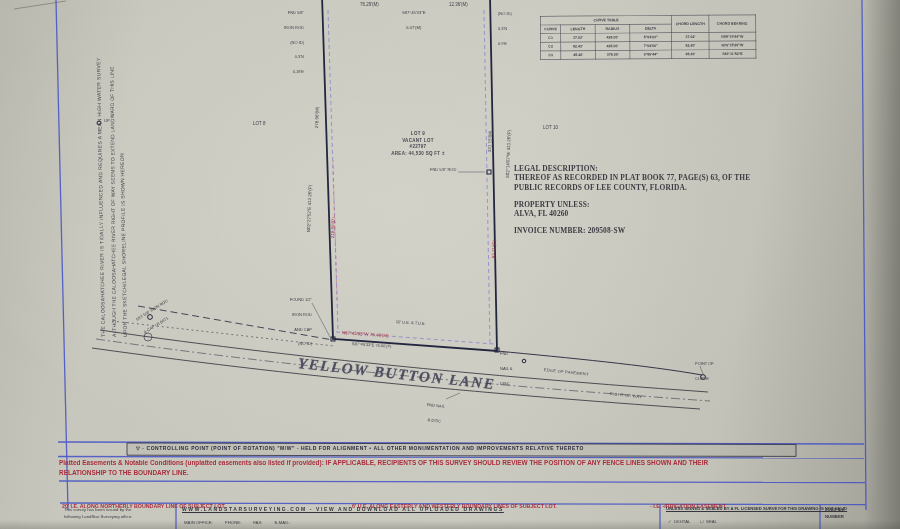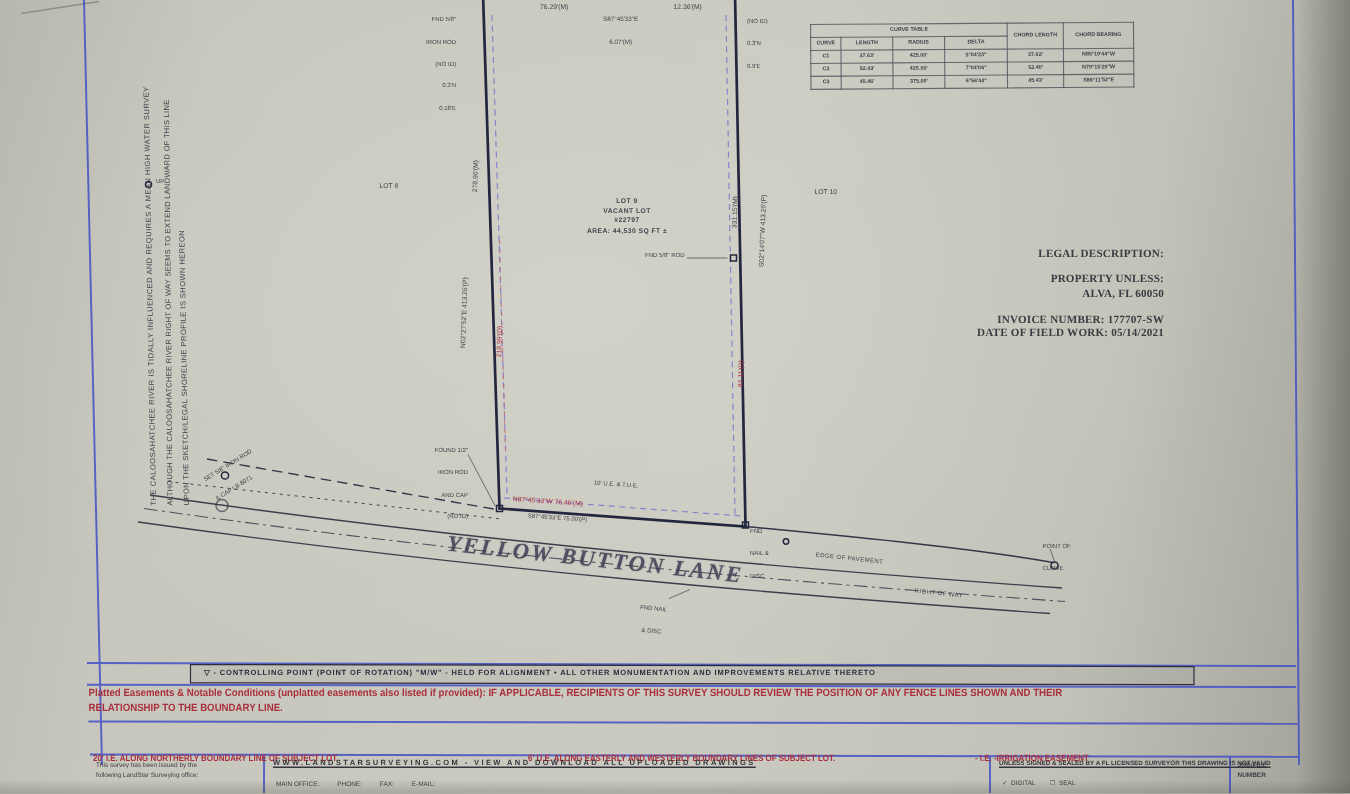"LEGAL DESCRIPTION:" .legal { text-align: right -> none }
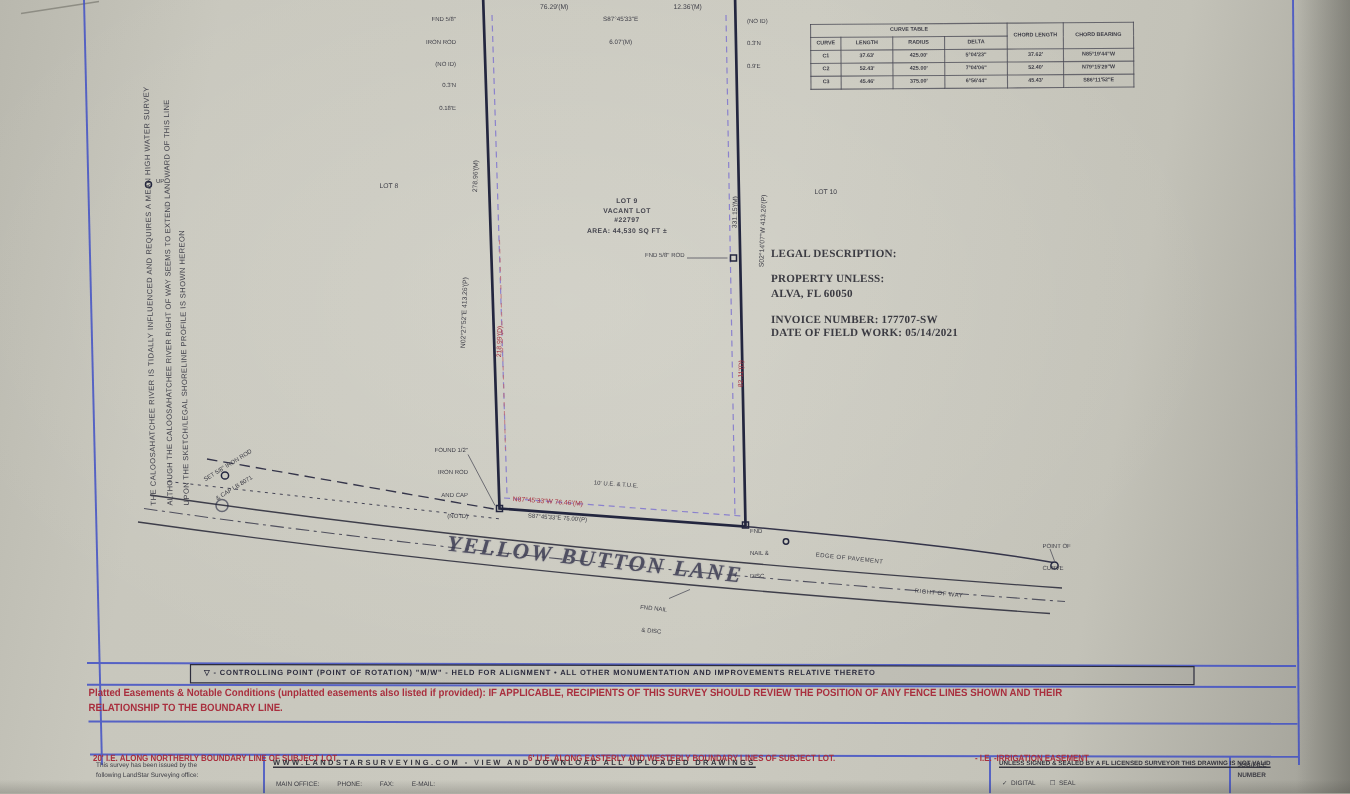"THEREOF AS RECORDED IN PLAT" div { html: none -> <div>THEREOF AS RECORDED IN PLAT BOOK 77, PAGE(S) 63, OF THE</div> }
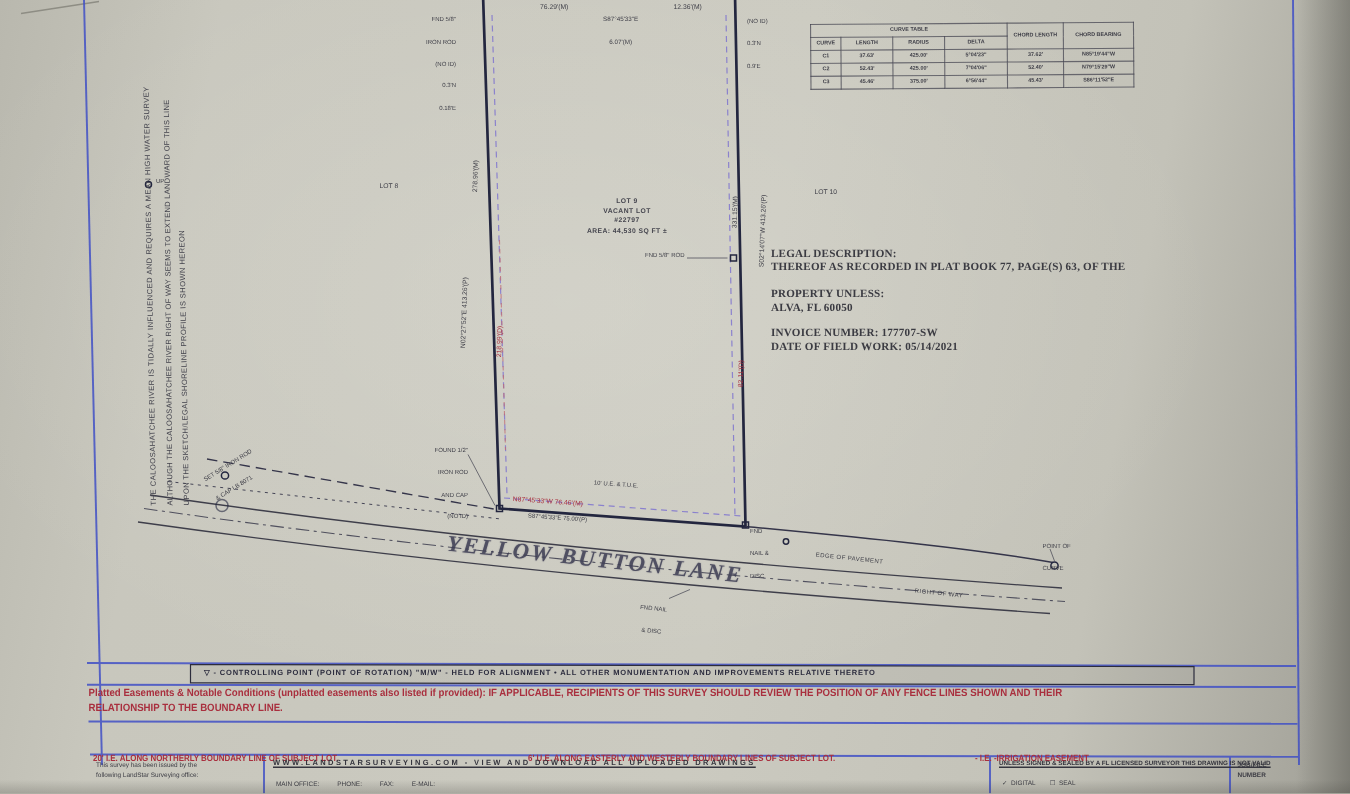"PUBLIC RECORDS OF LEE COUNTY," div { html: none -> <div>PUBLIC RECORDS OF LEE COUNTY, FLORIDA.</div> }
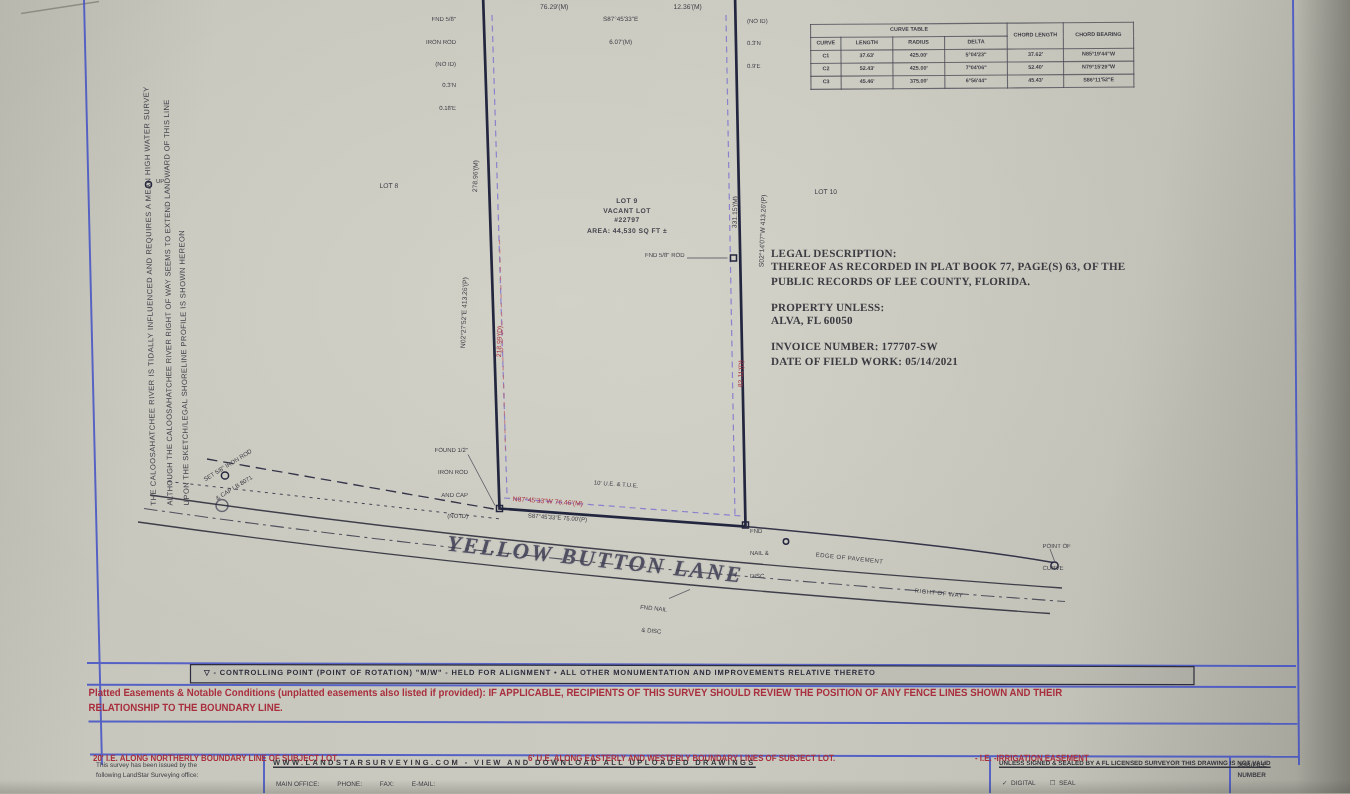"ALVA, FL 60050" div { text: 60050 -> 40260 }
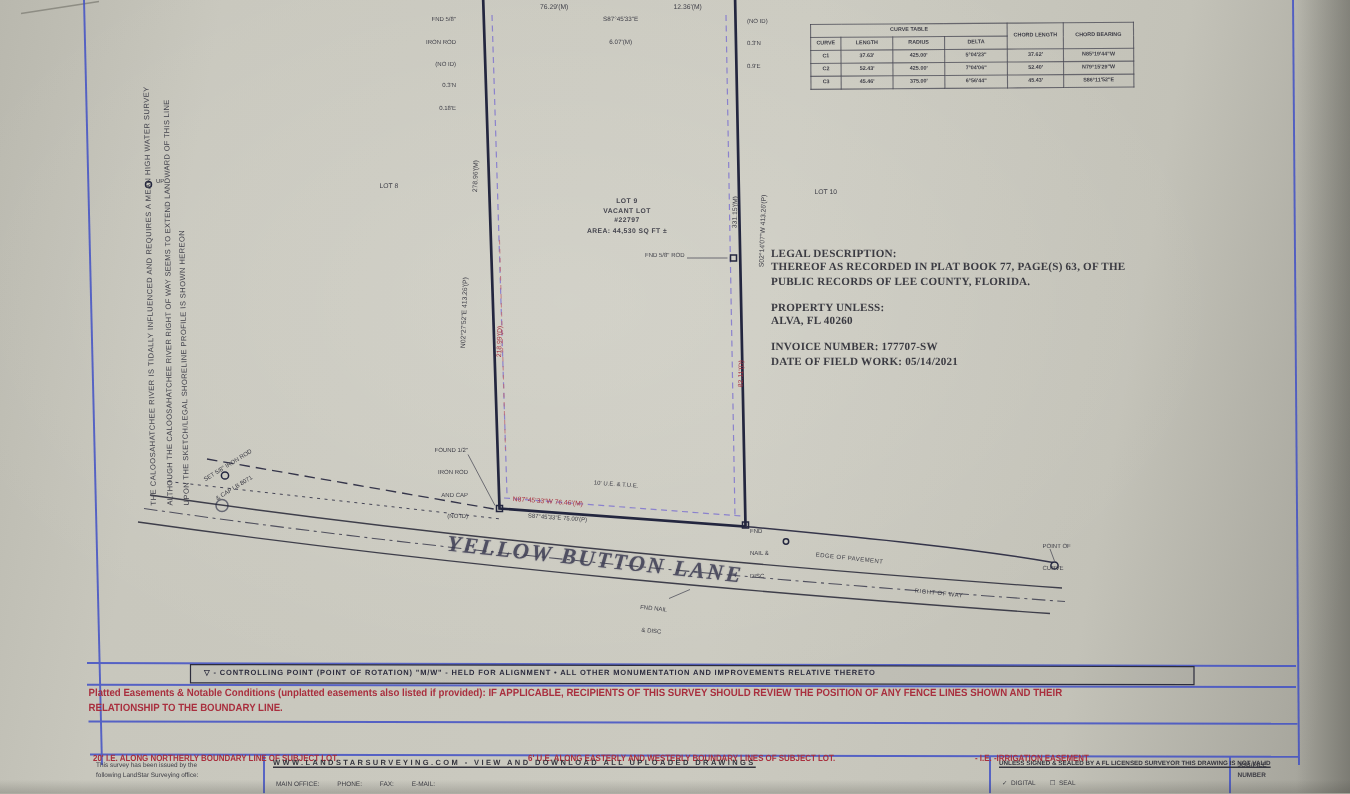"INVOICE NUMBER: 177707-SW" div.gap { text: 177707-SW -> 209508-SW }
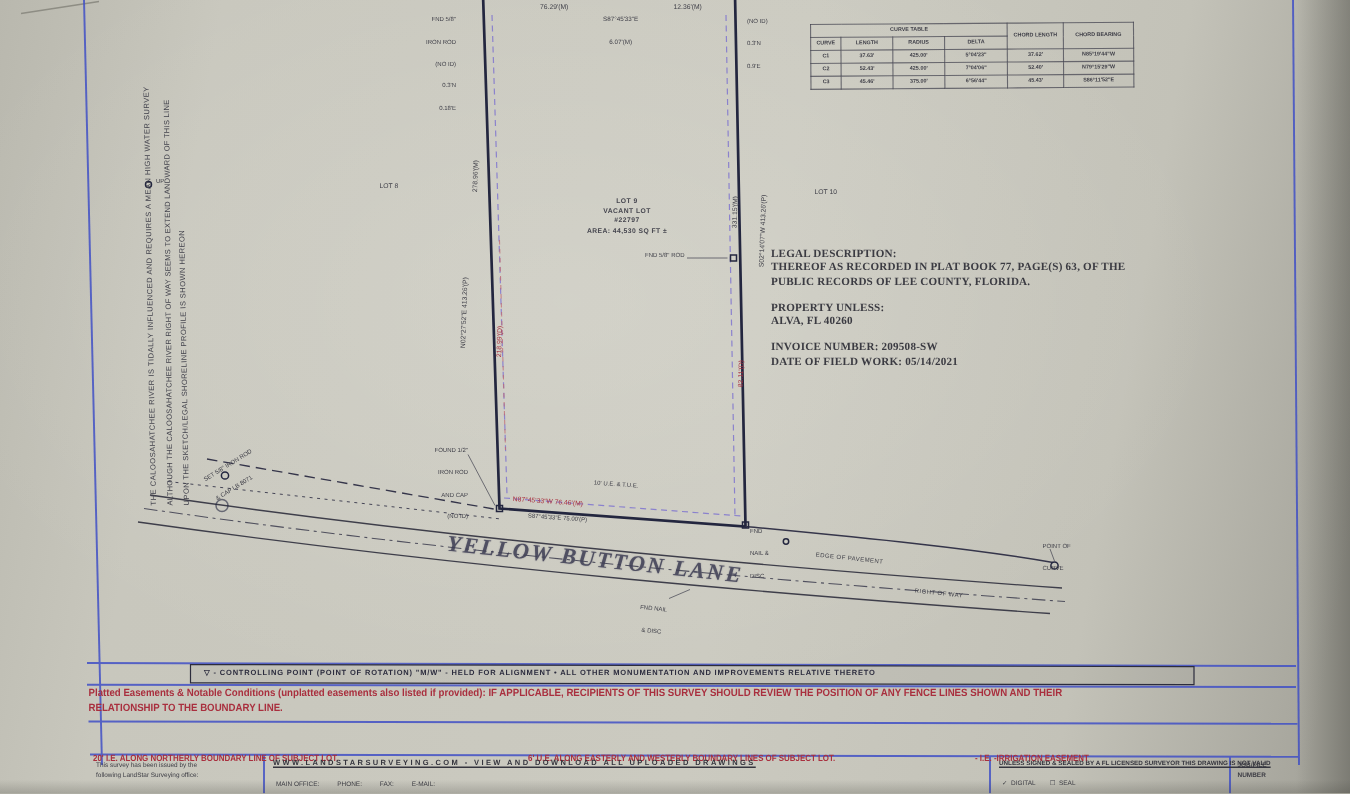"DATE OF FIELD WORK: 05/14/2021" div { html: <div>DATE OF FIELD WORK: 05/14/2021</div> -> none }
